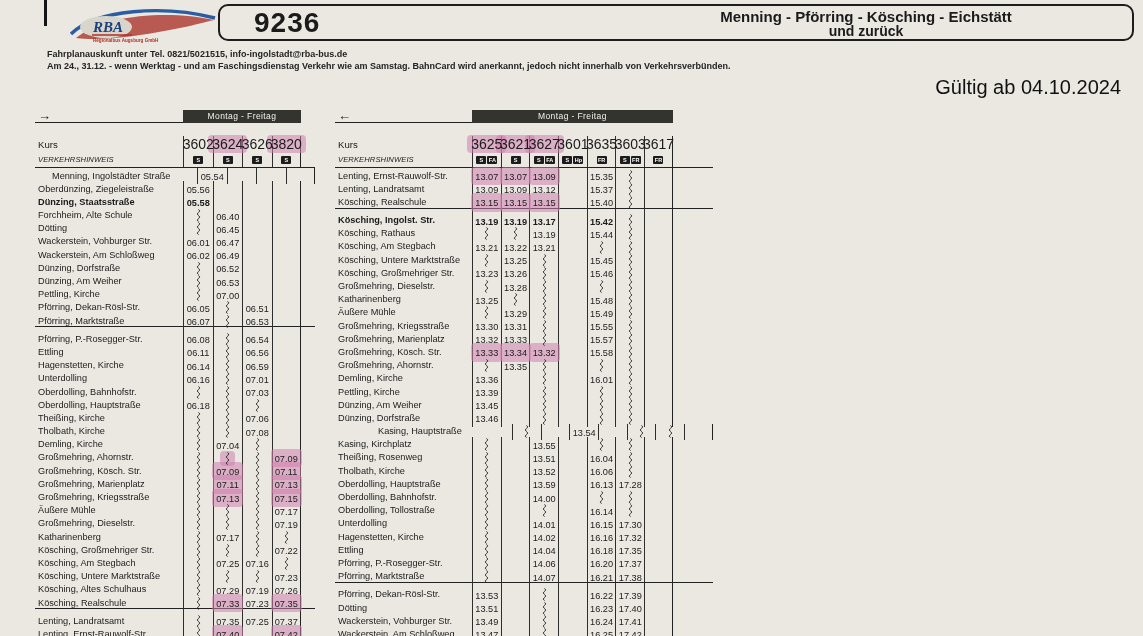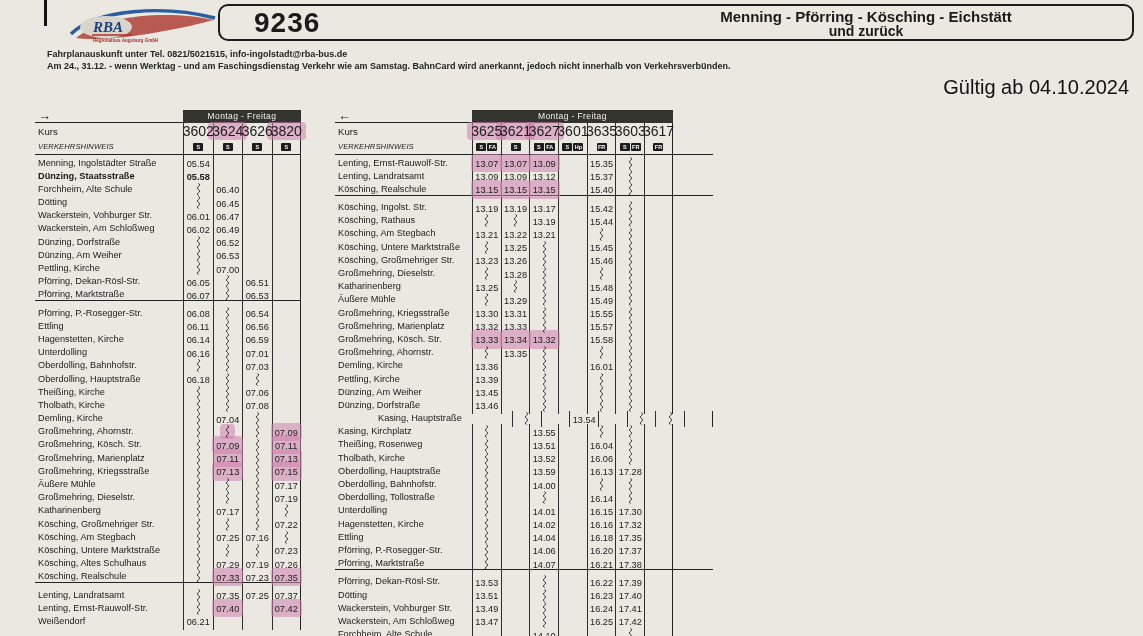"Gültig ab 04.10.2024" .valid { right: 14px -> 22px }
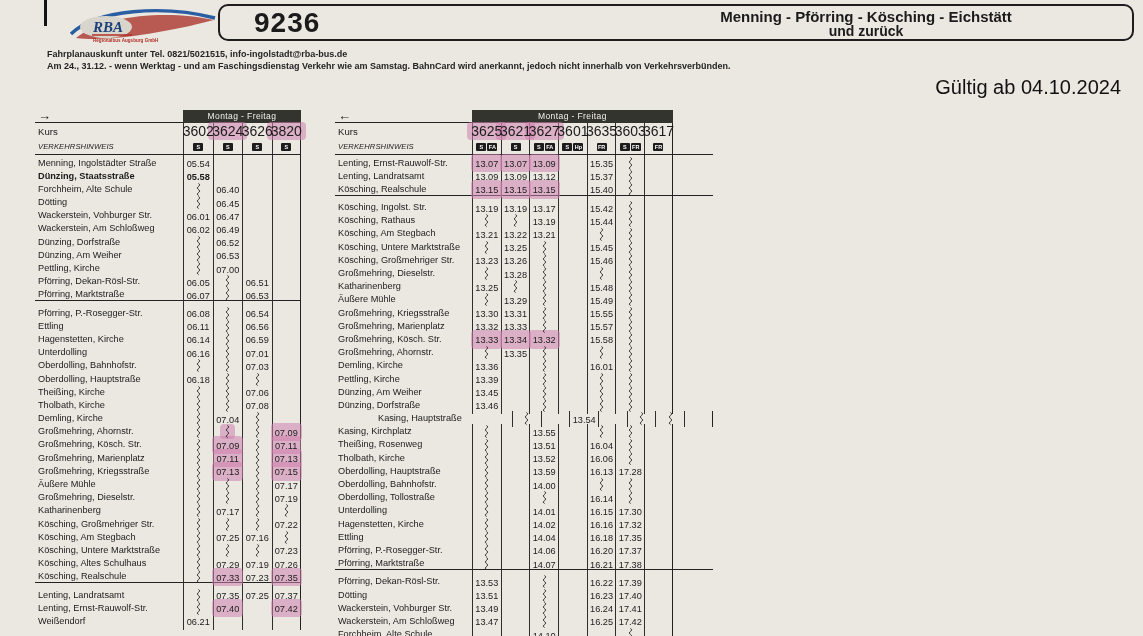"Kurs" .krow { margin-top: none -> 13px }
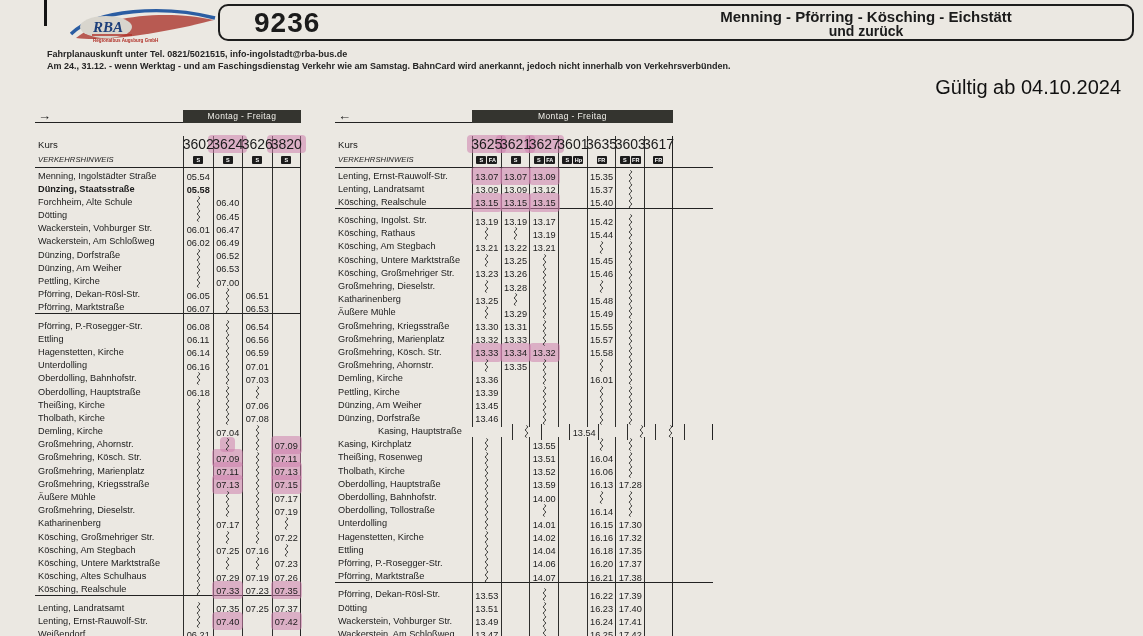"Menning, Ingolstädter Straße" div.row { margin-left: none -> 14px }
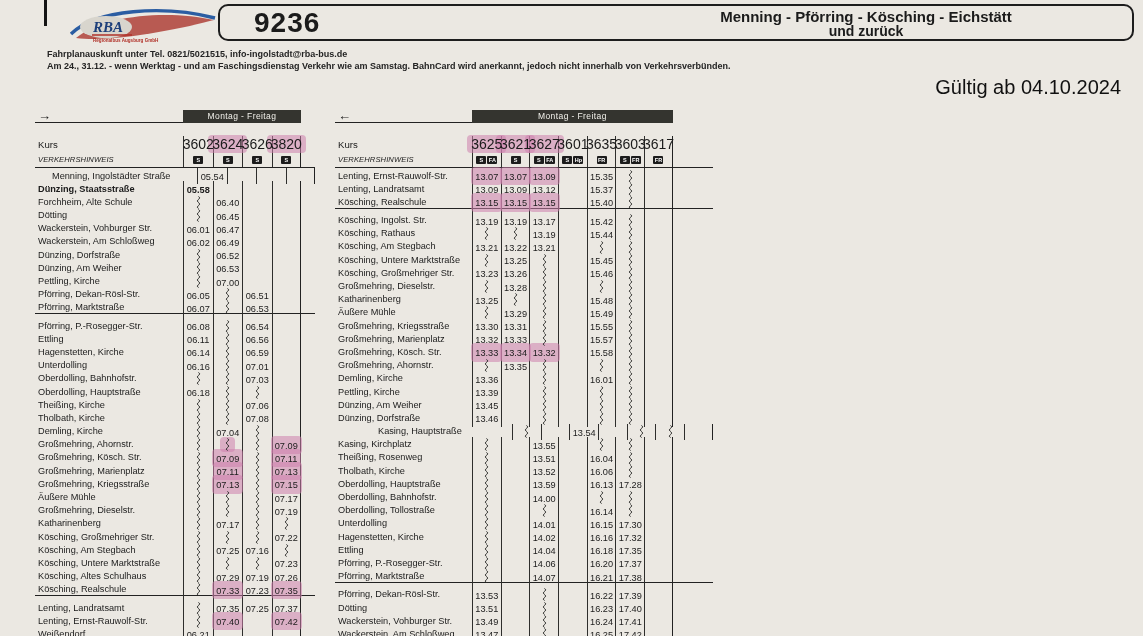"Oberdünzing, Ziegeleistraße" div.row { html: none -> <div> <div>Oberdünzing, Ziegeleistraße</div> <div> <span><span>05.56</span></span> </div> <div></div> <div></div> <div></div> </div> }
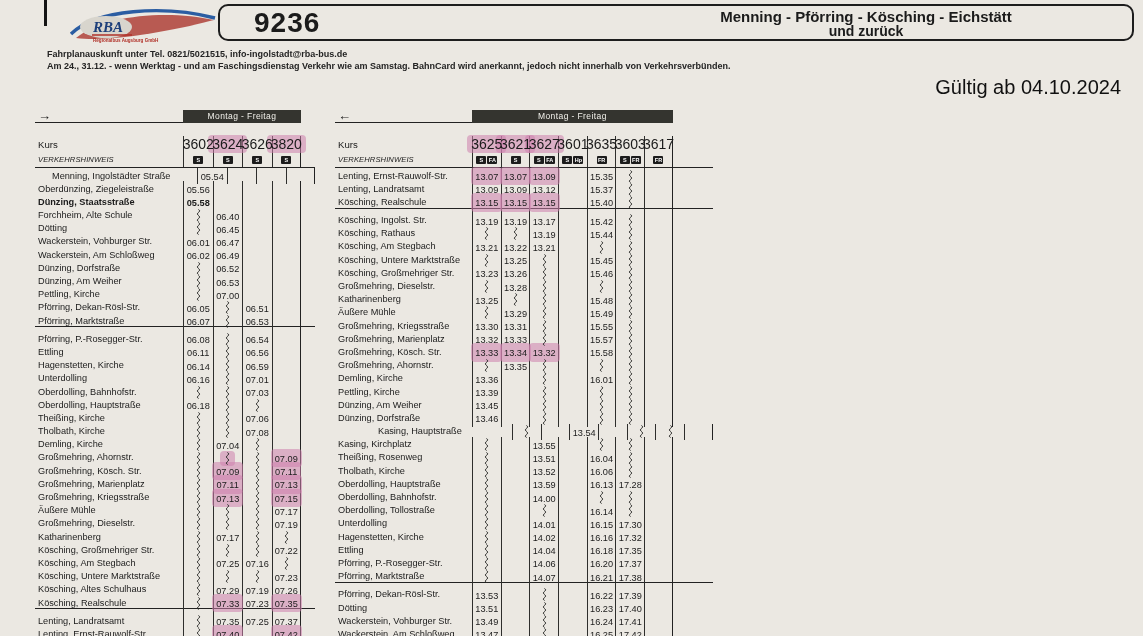"Kösching, Ingolst. Str." div.row { font-weight: none -> bold }
